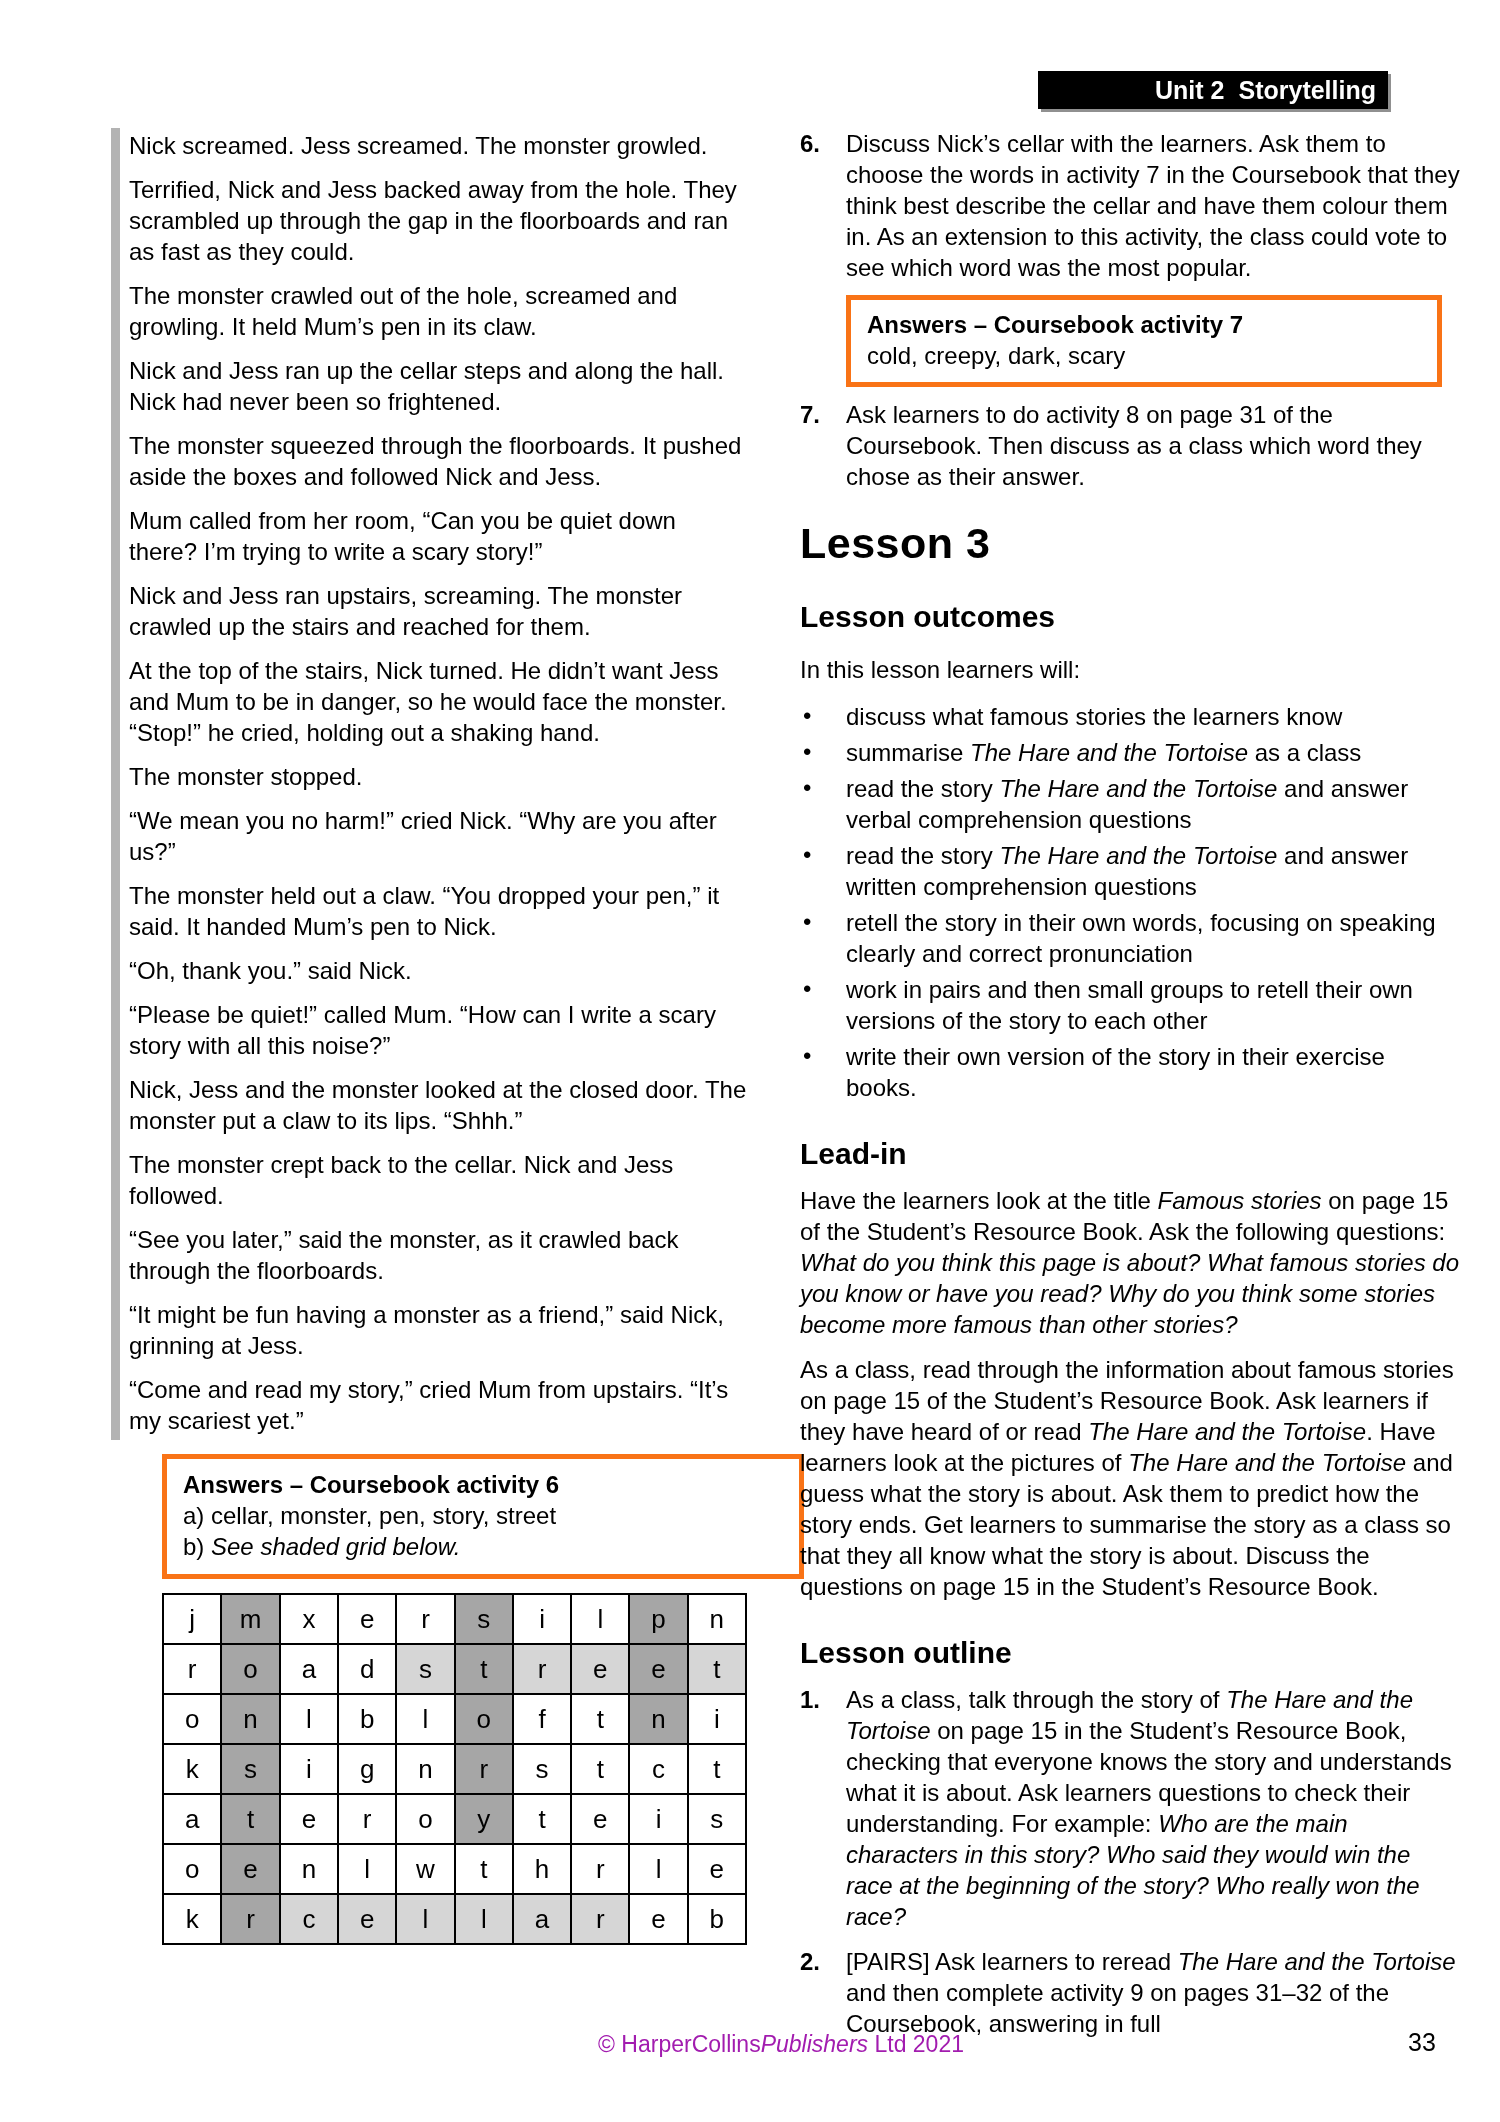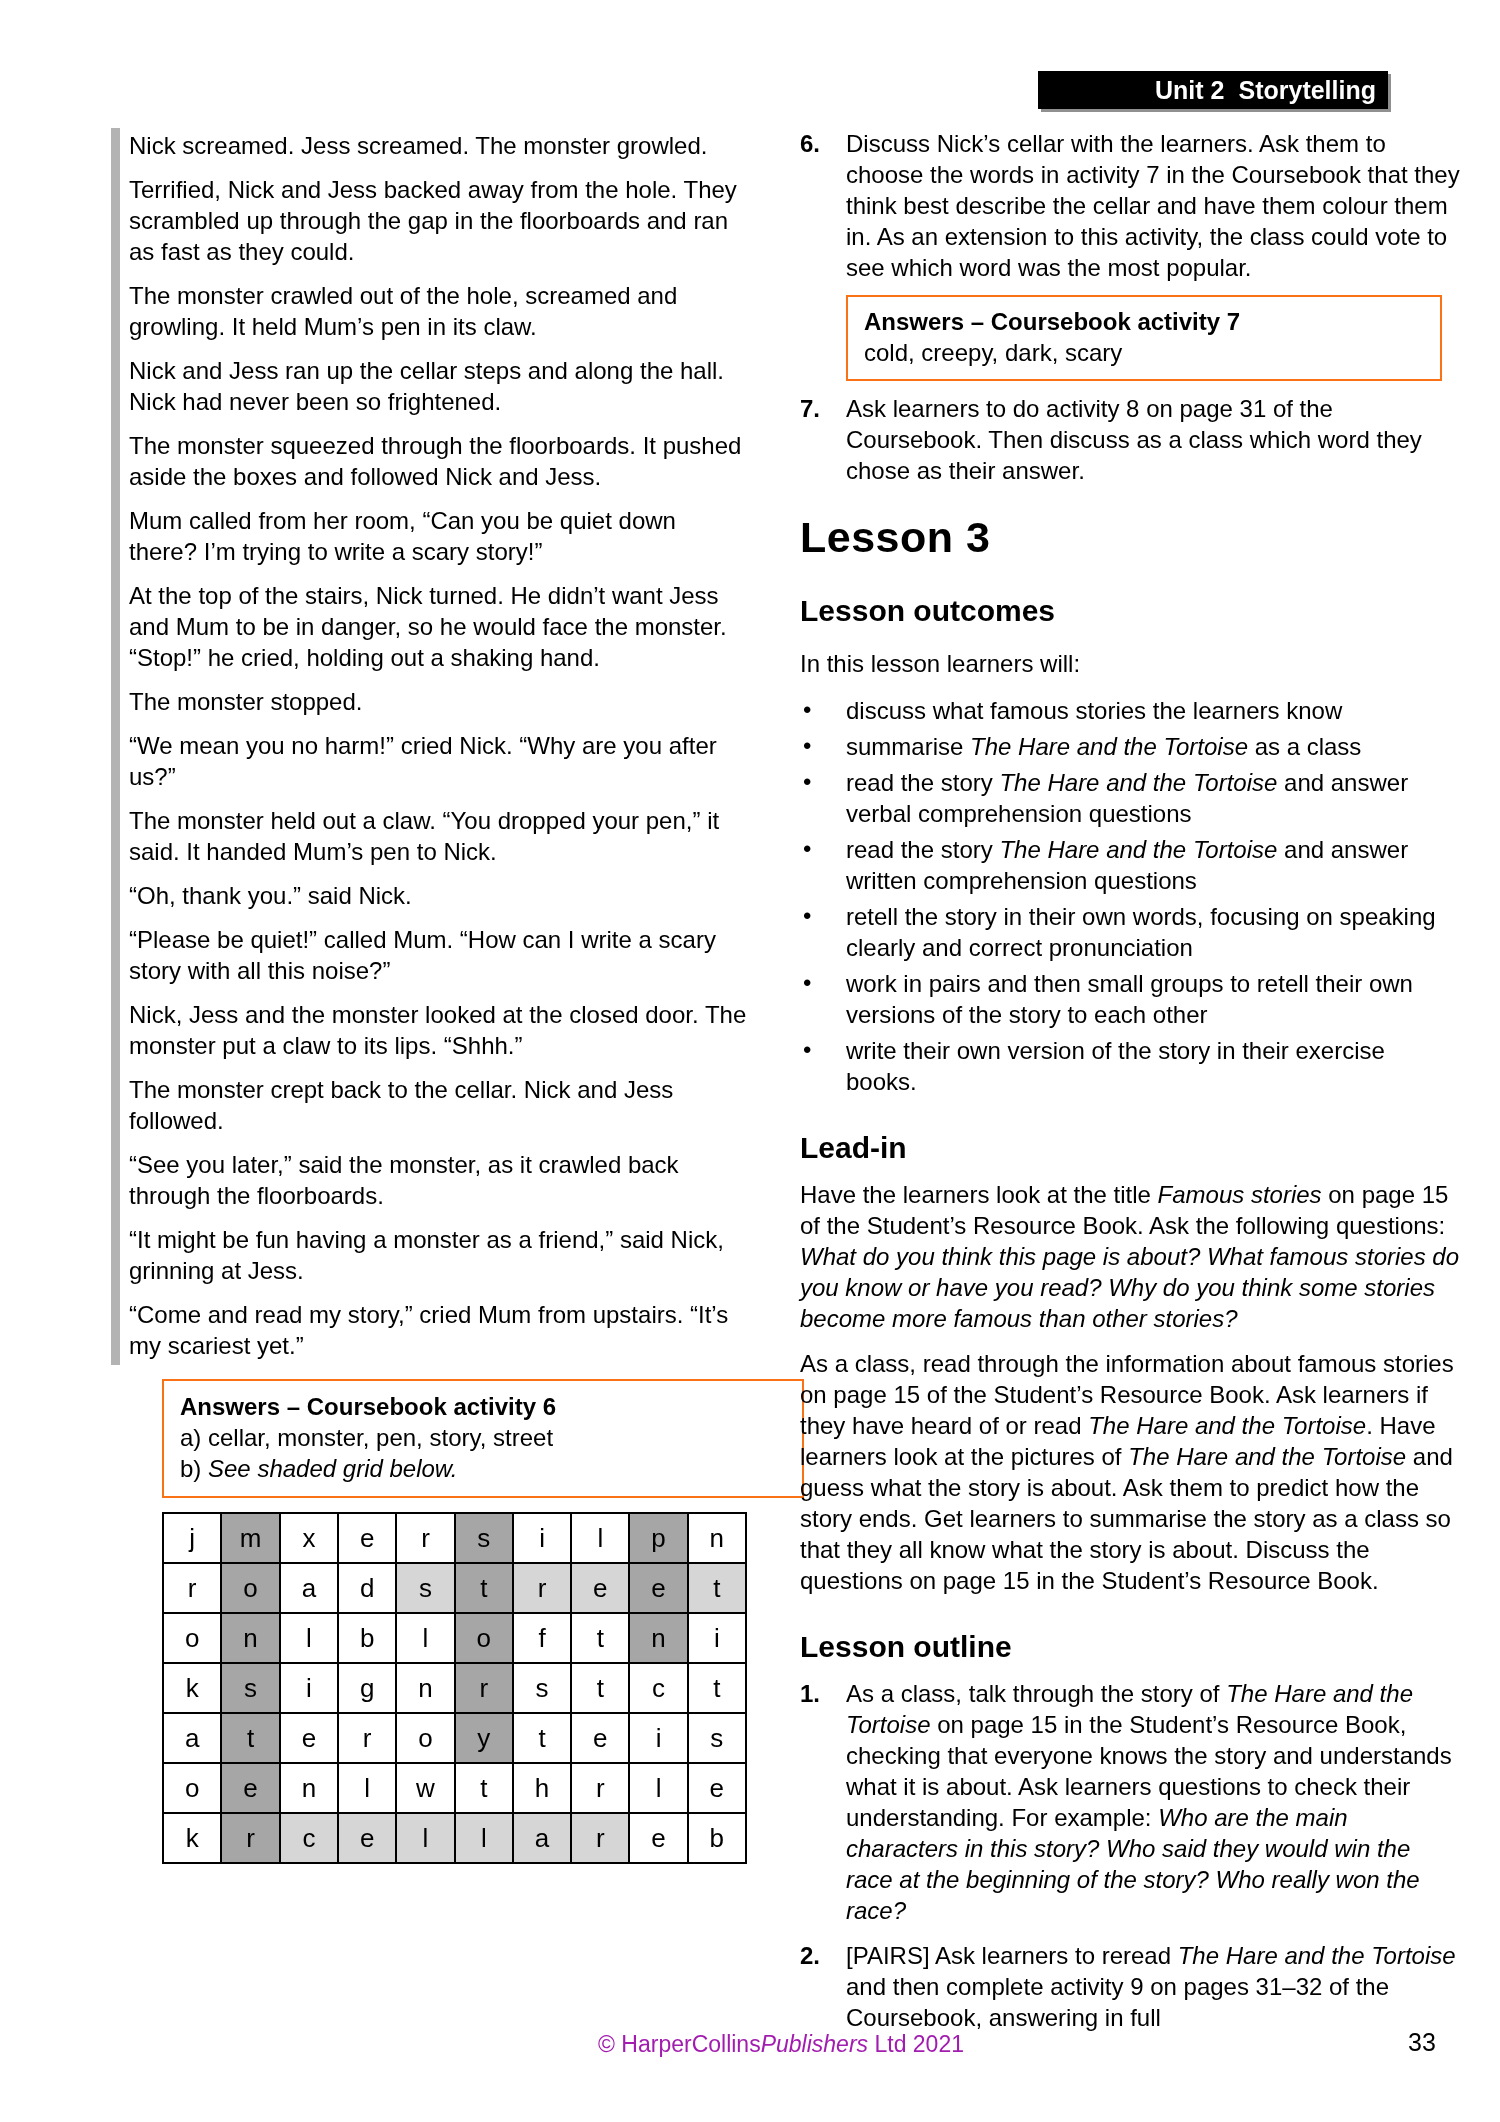"Answers – Coursebook activity 7" .answers-box { border: 2px solid #f97316 -> 5px solid #f97316 }
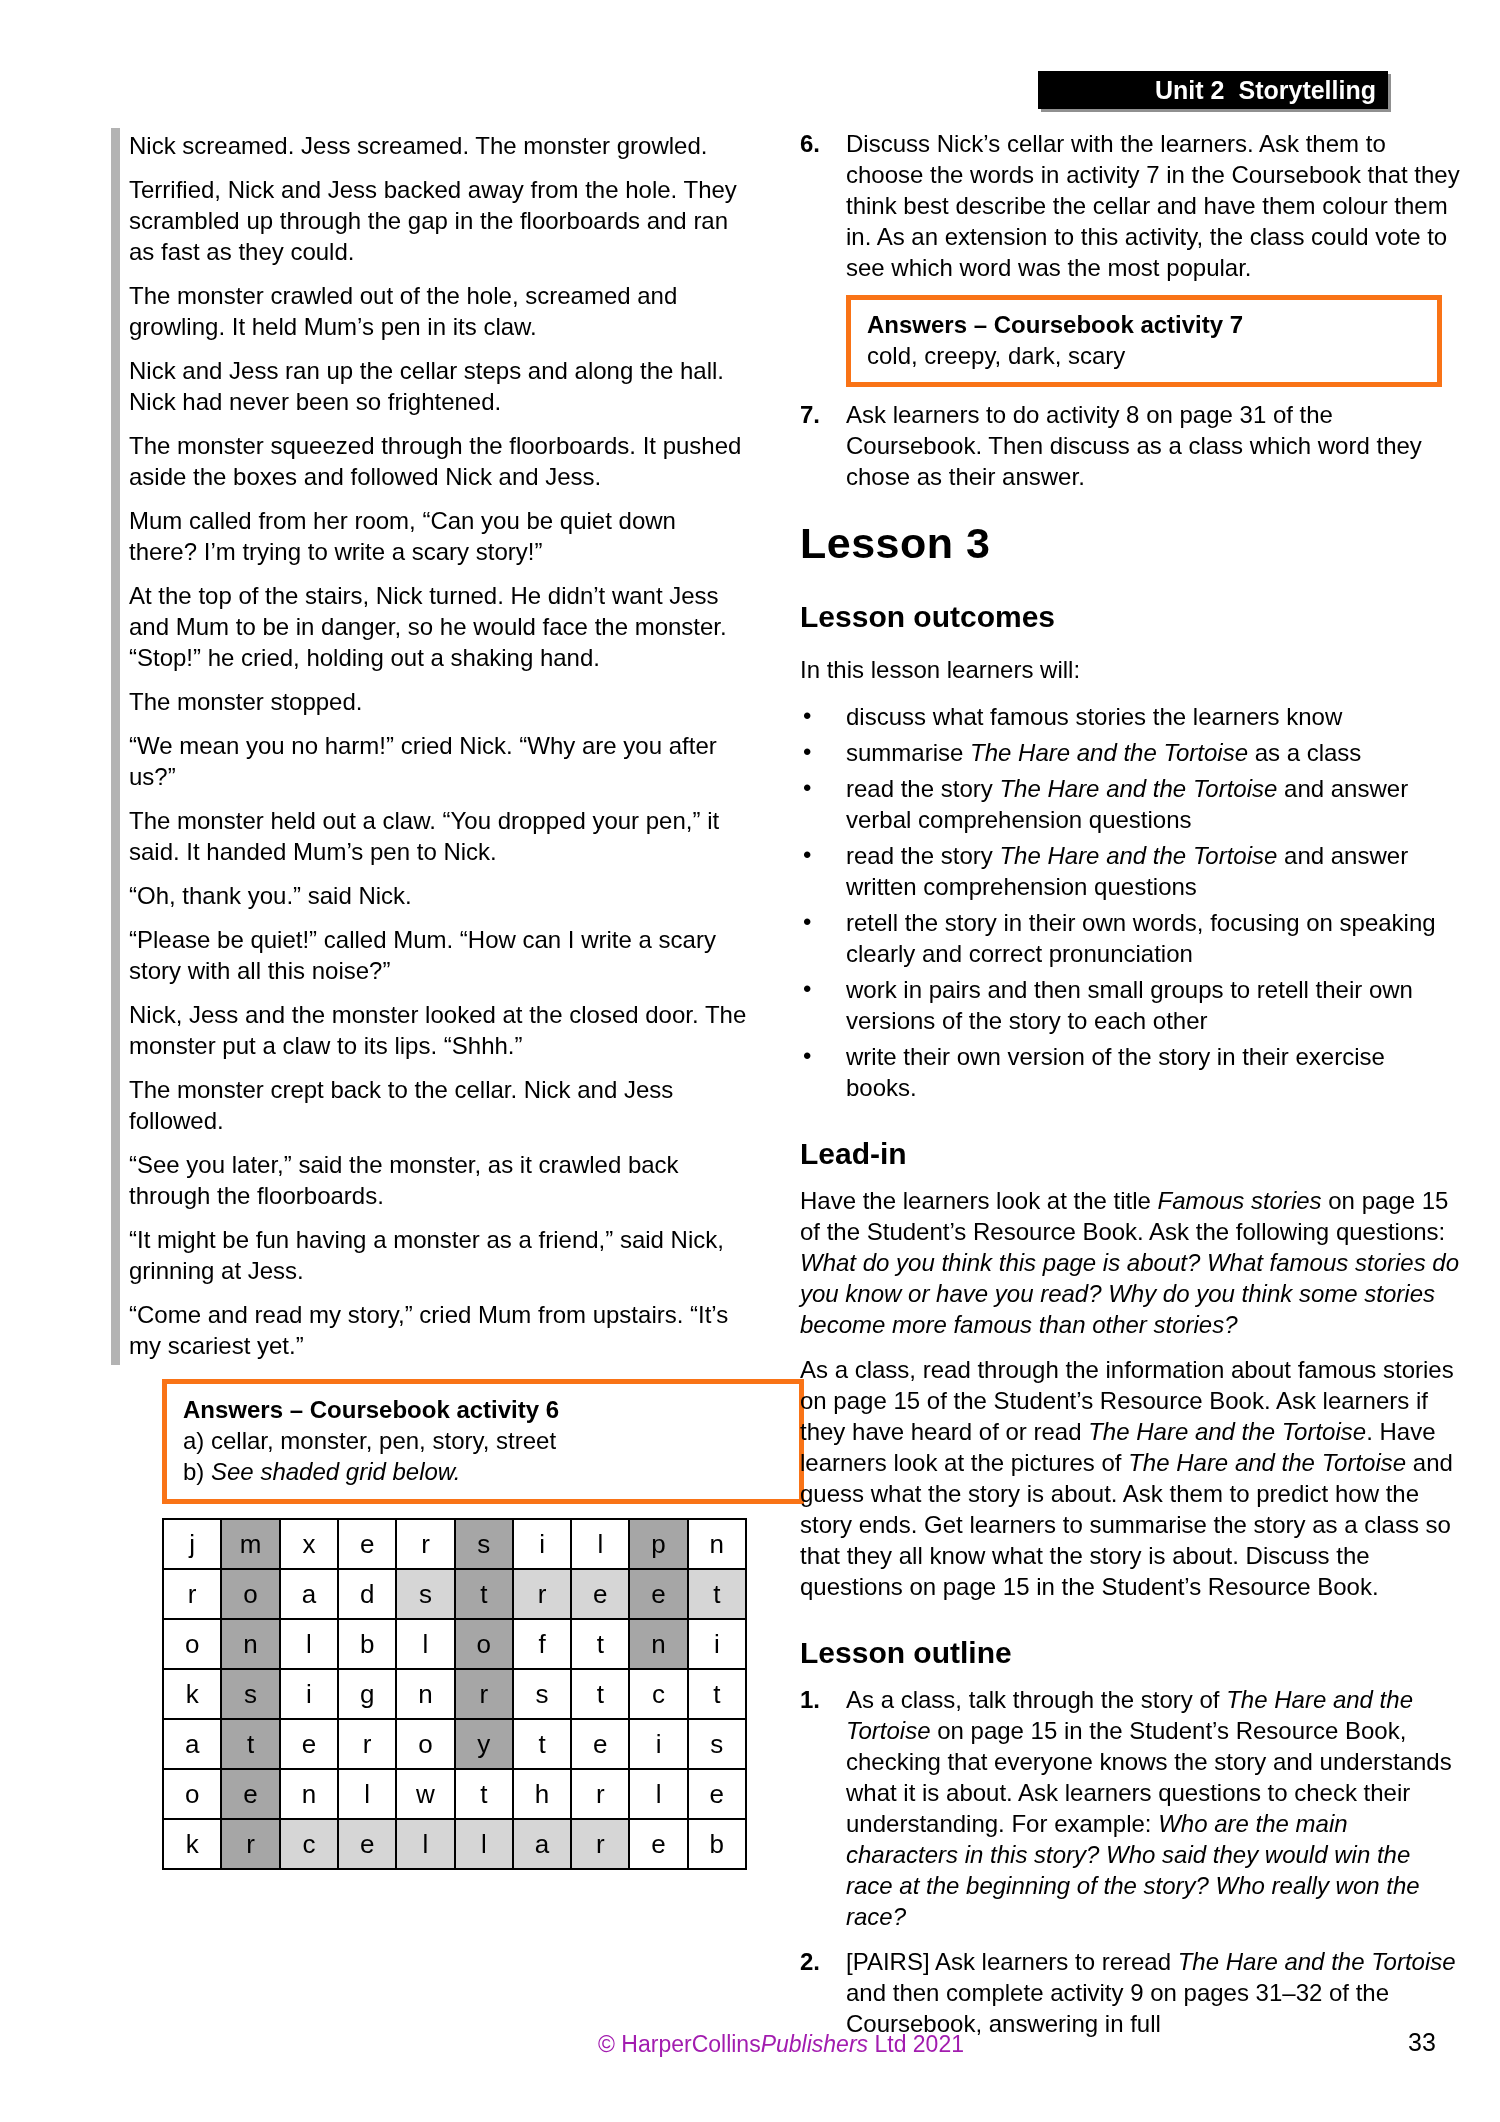"Nick and Jess ran upstairs," p { html: none -> <p>Nick and Jess ran upstairs, screaming. The monster crawled up the stairs and reached for them.</p> }
